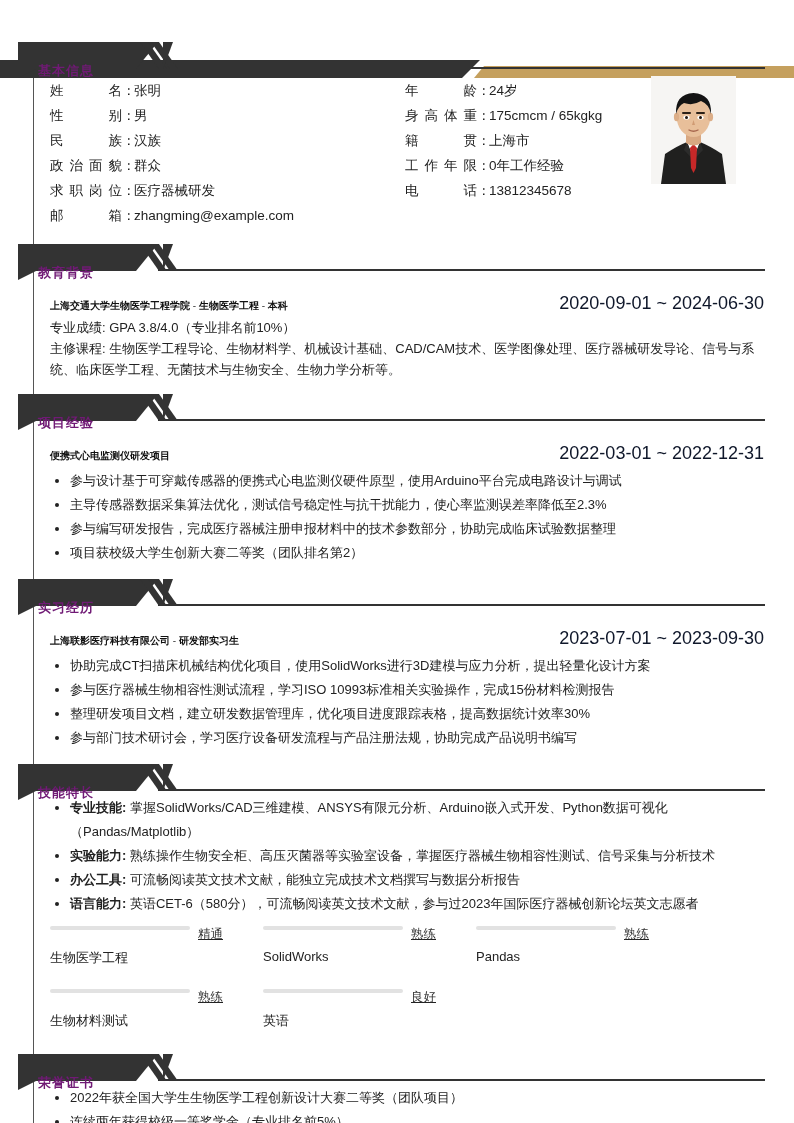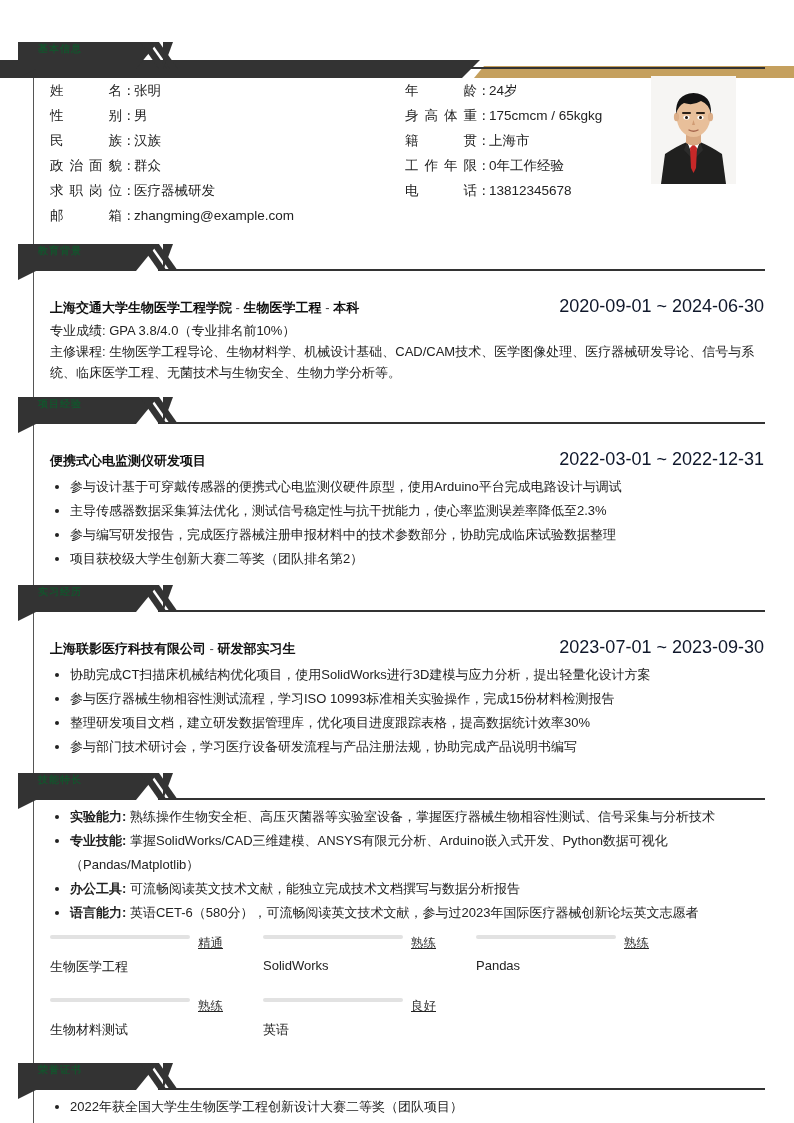"基本信息" .sec-title { color: #14532d -> #701a75; font-size: 10px -> 13px; top: 0 -> 20px }
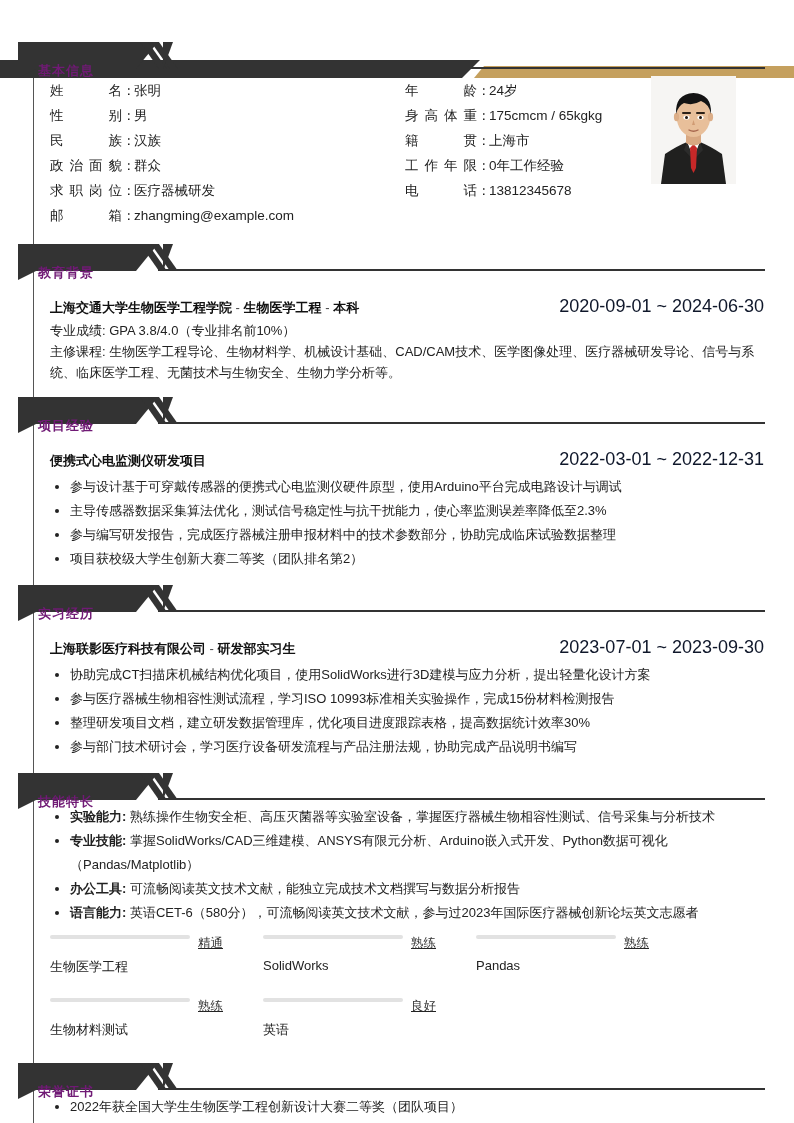"上海交通大学生物医学工程学院 - 生物医学工程 - 本科" .entry-title { font-size: 13px -> 10px }
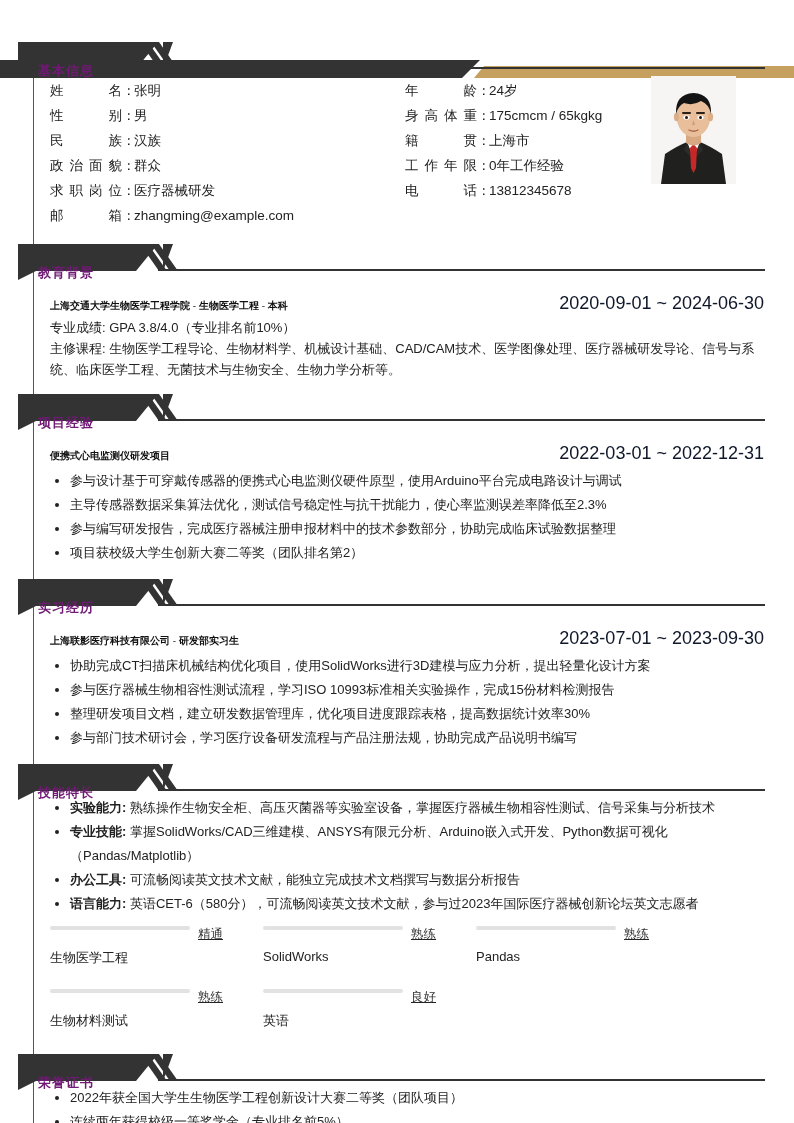"实验能力:" li { order: before "专业技能:" -> after "专业技能:" }
